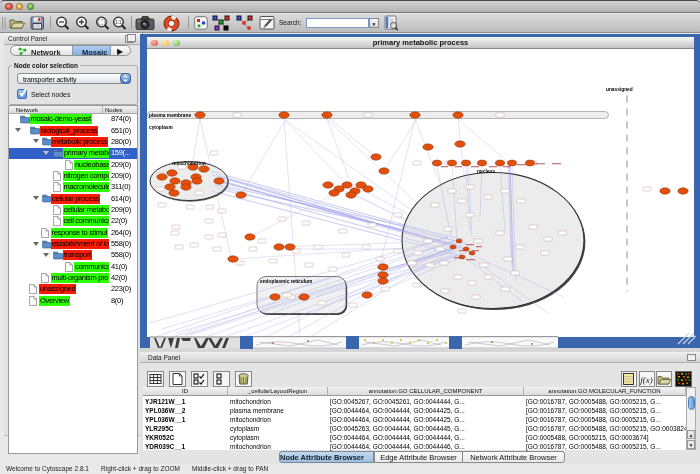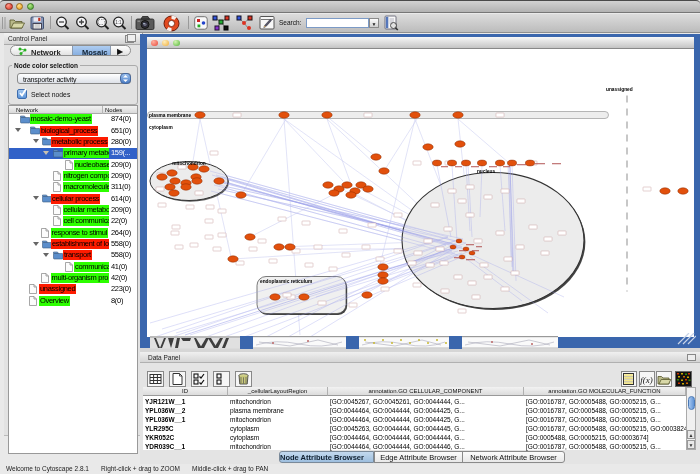"primary metabolic process" div.abs { html: none -> <div>primary metabolic process</div> }
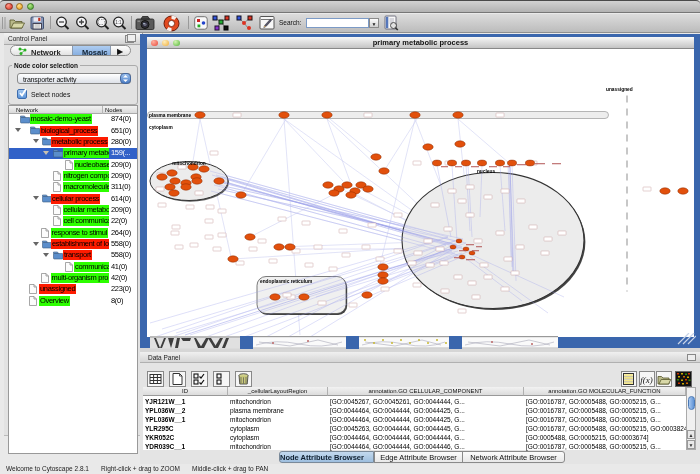"establishment of lo" div.abs { font-style: none -> italic }
